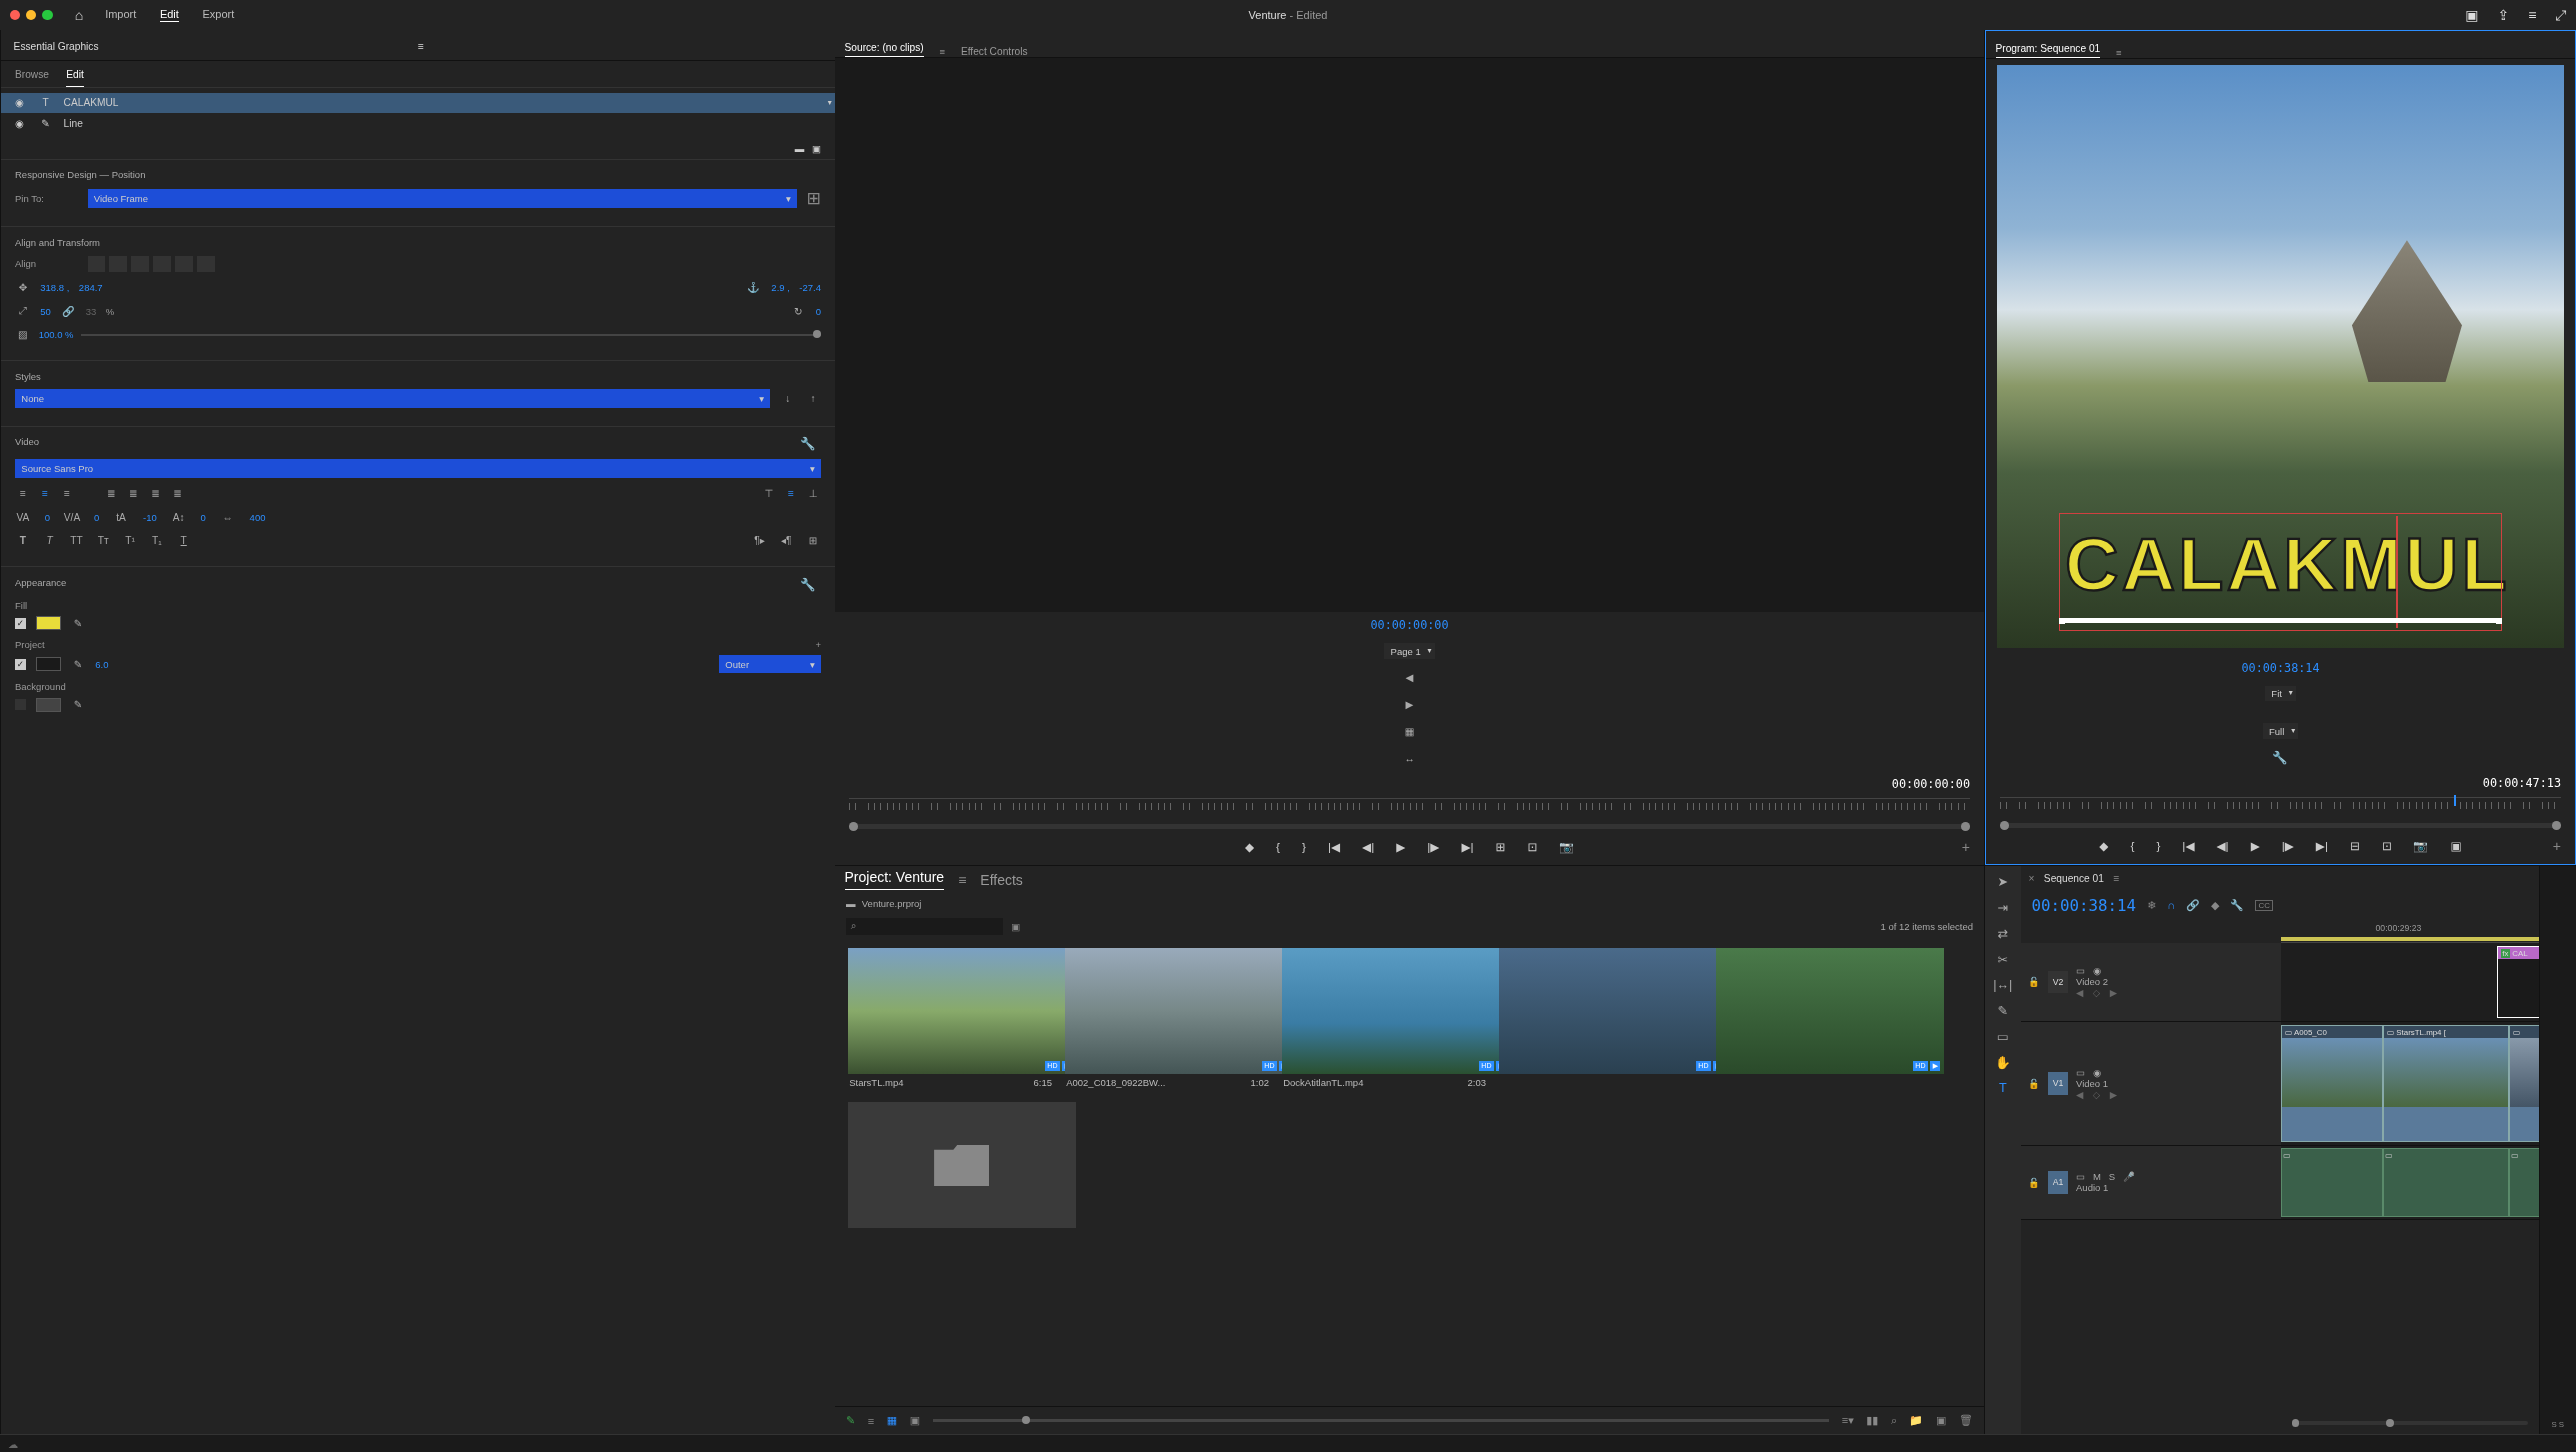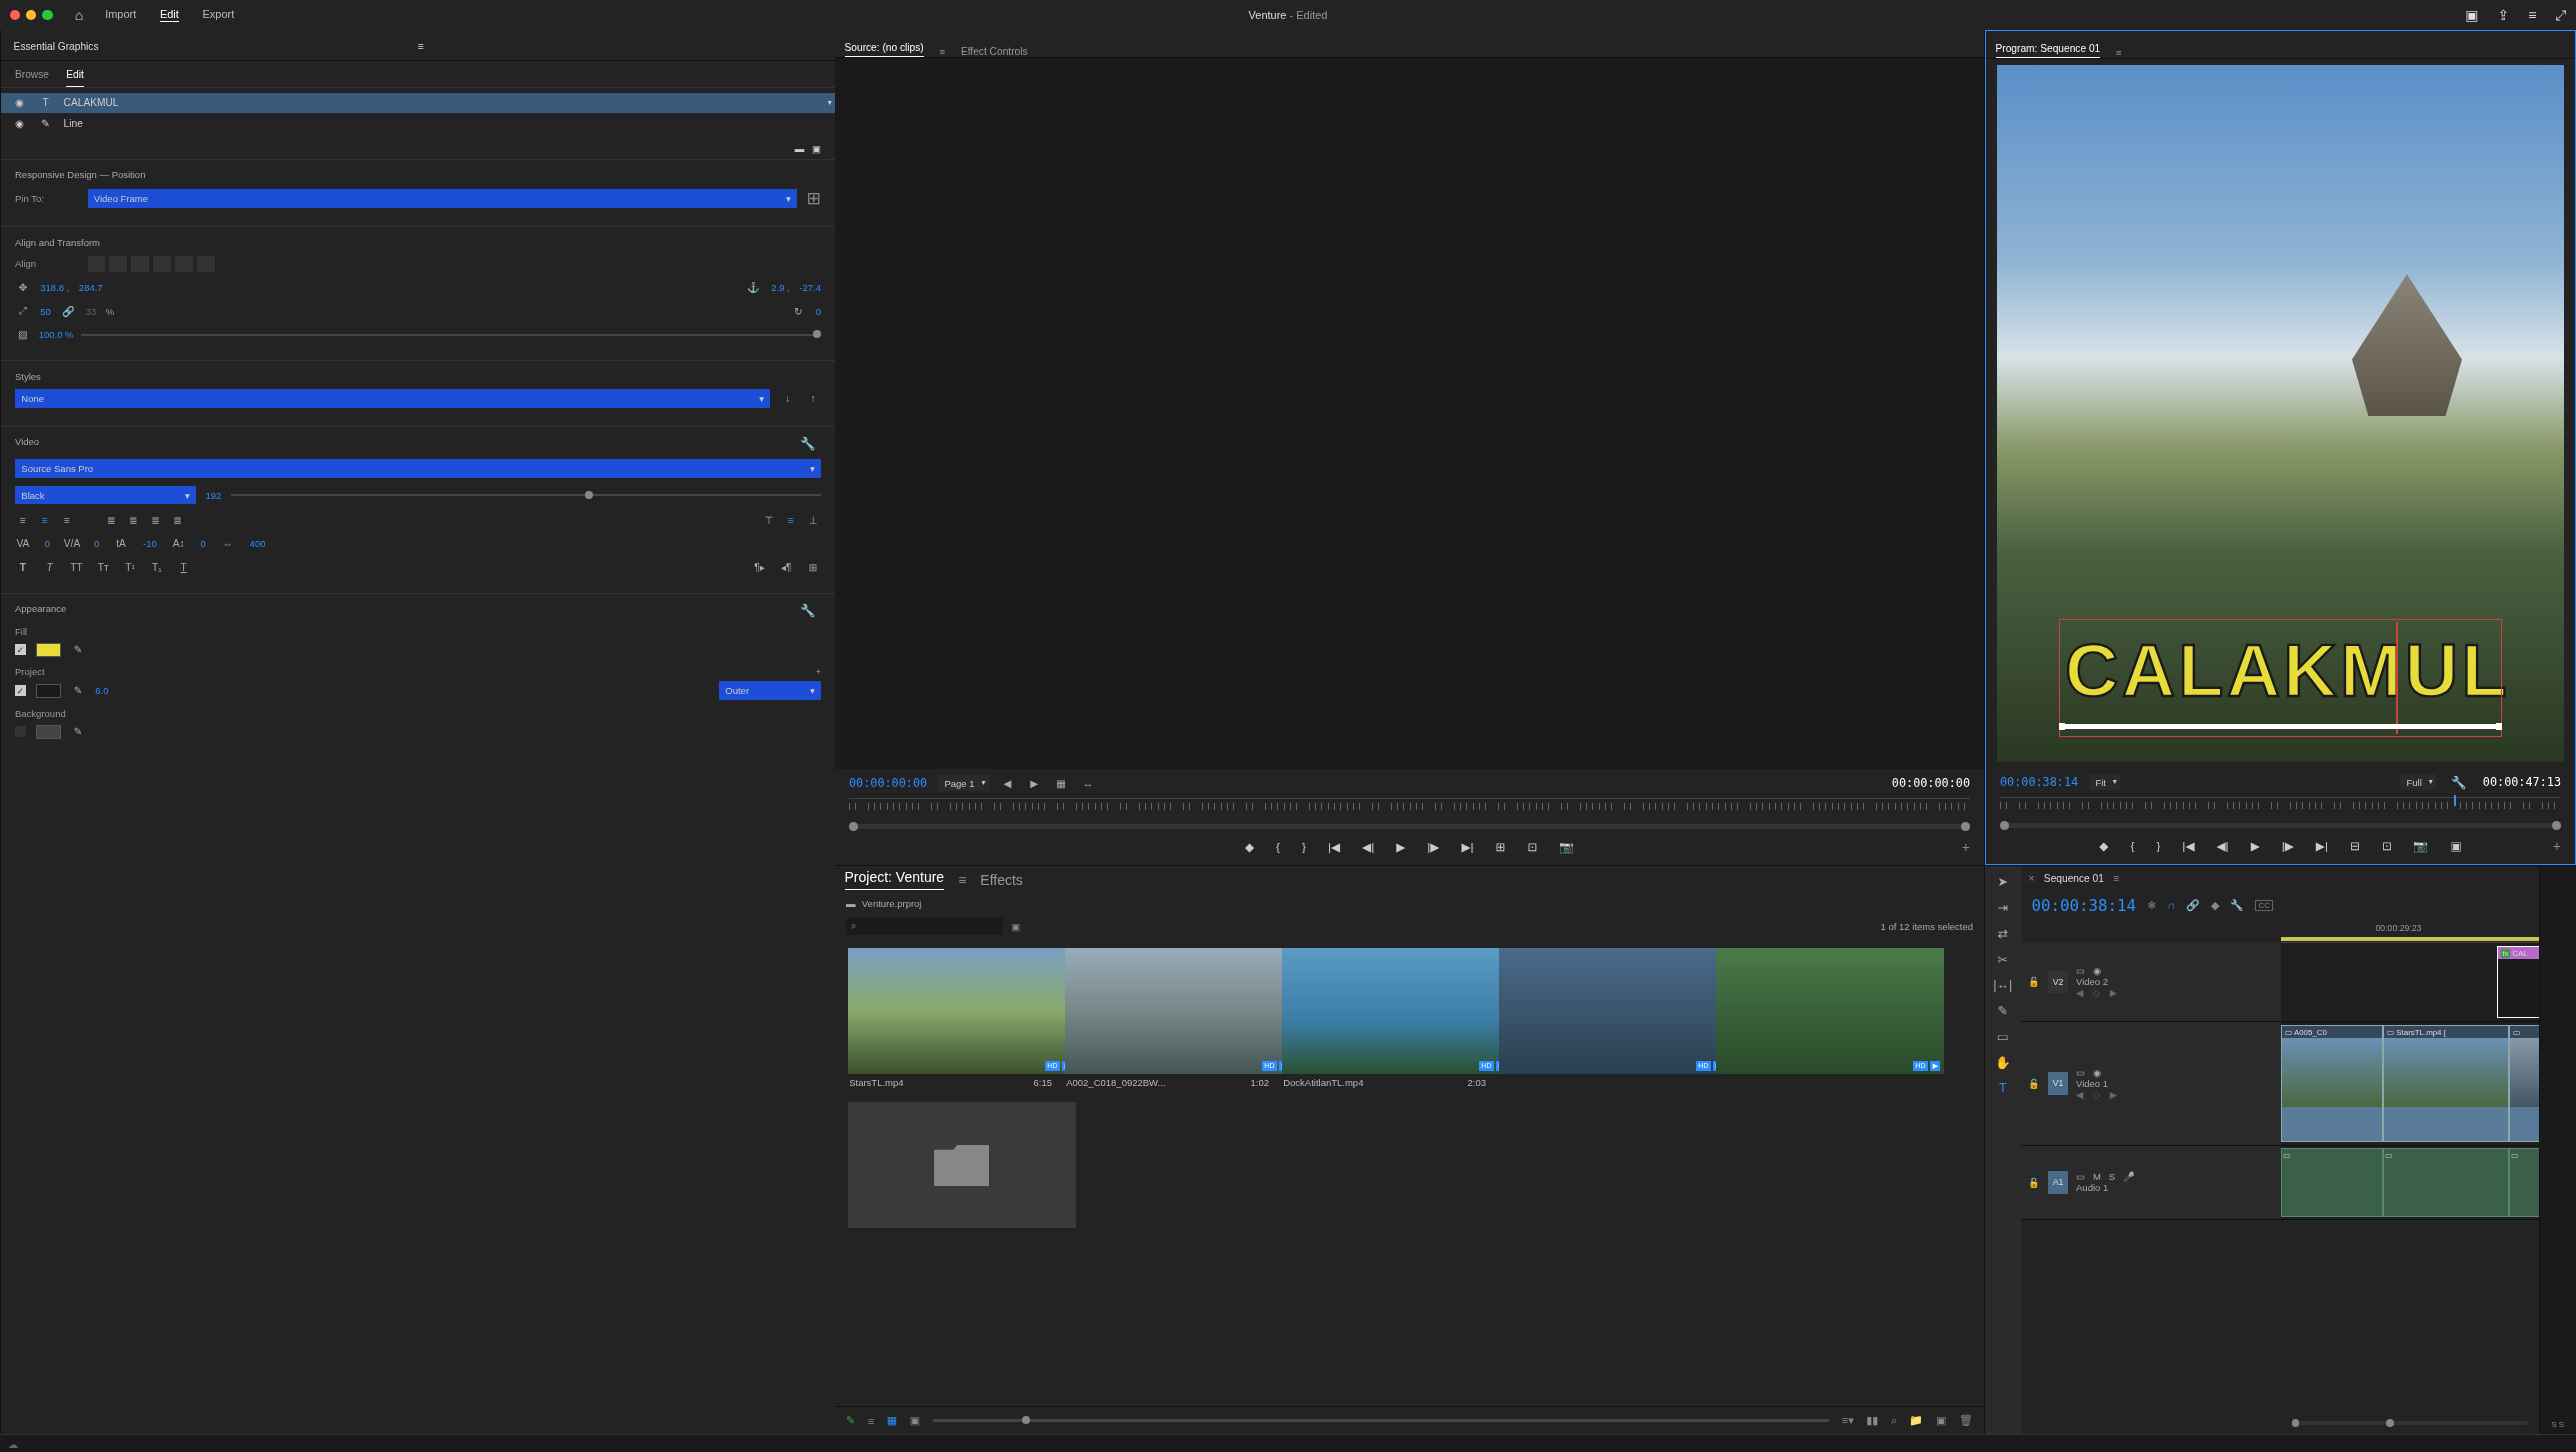"Black" div.eg-row { html: <div> <span>Black</span> <span>192</span> <div> <span></span> </div> </div> -> none }
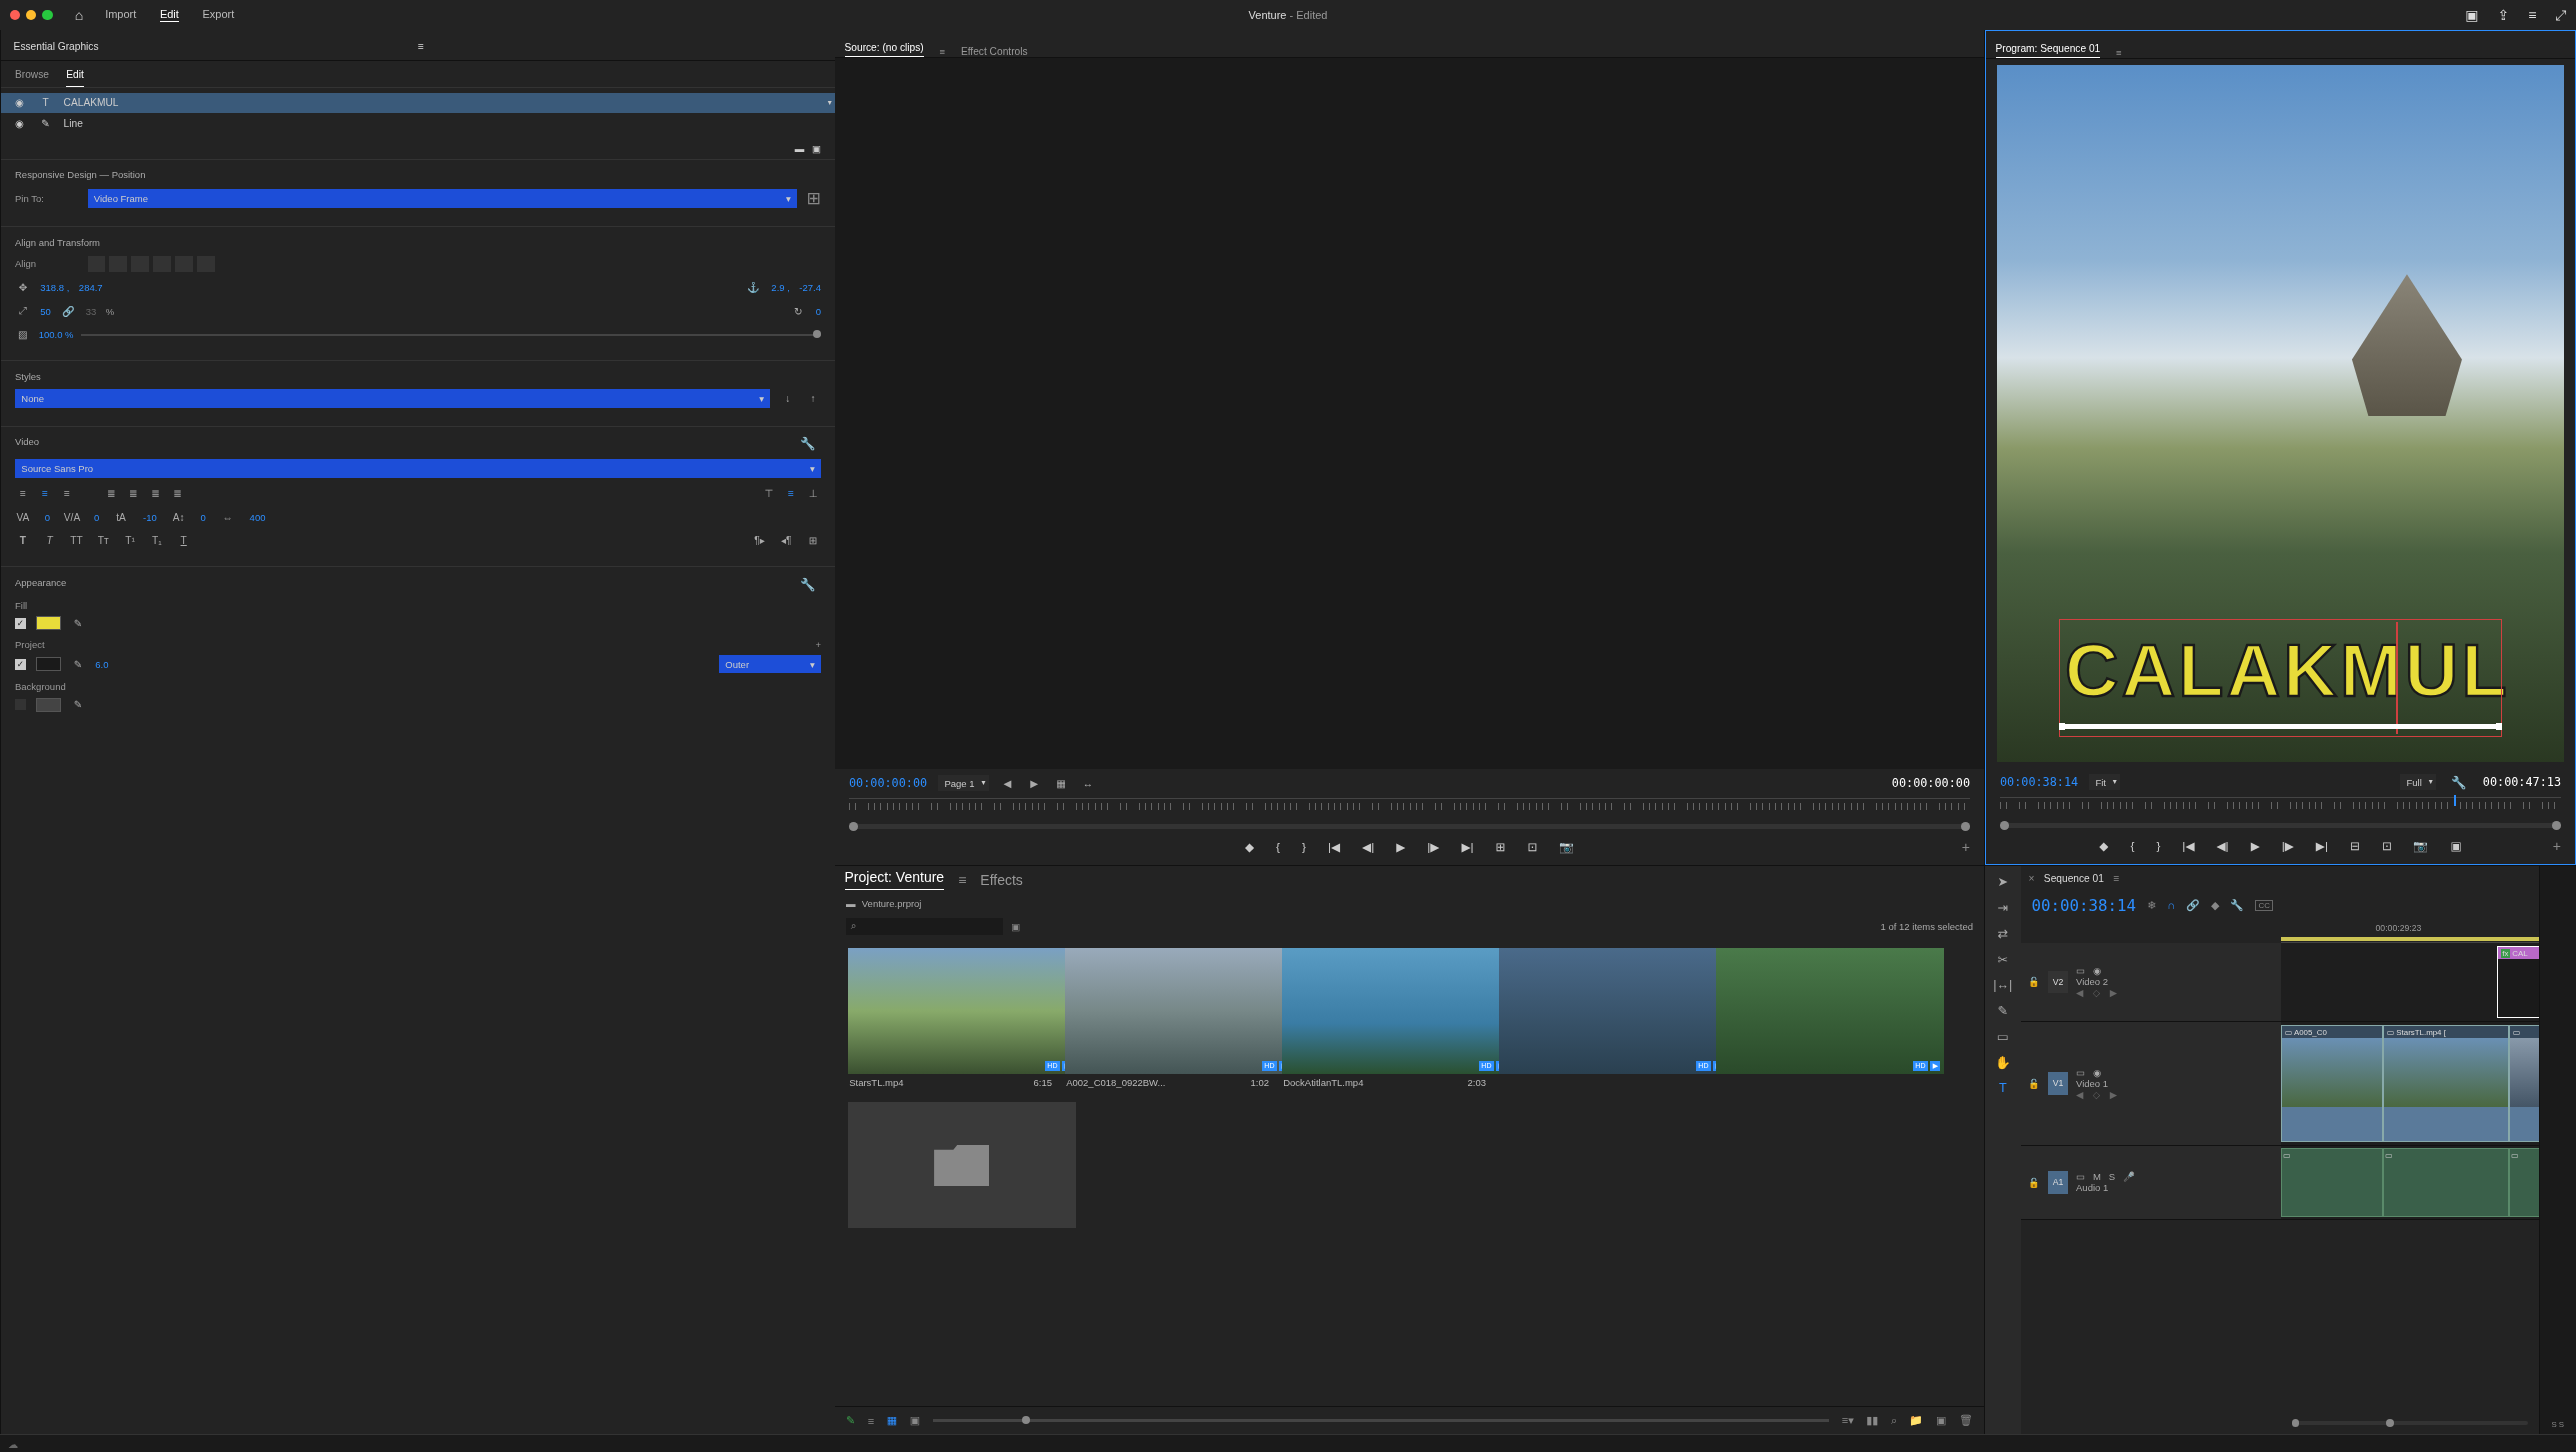"00:00:00:00" .monitor-ctrl { flex-direction: none -> column }
